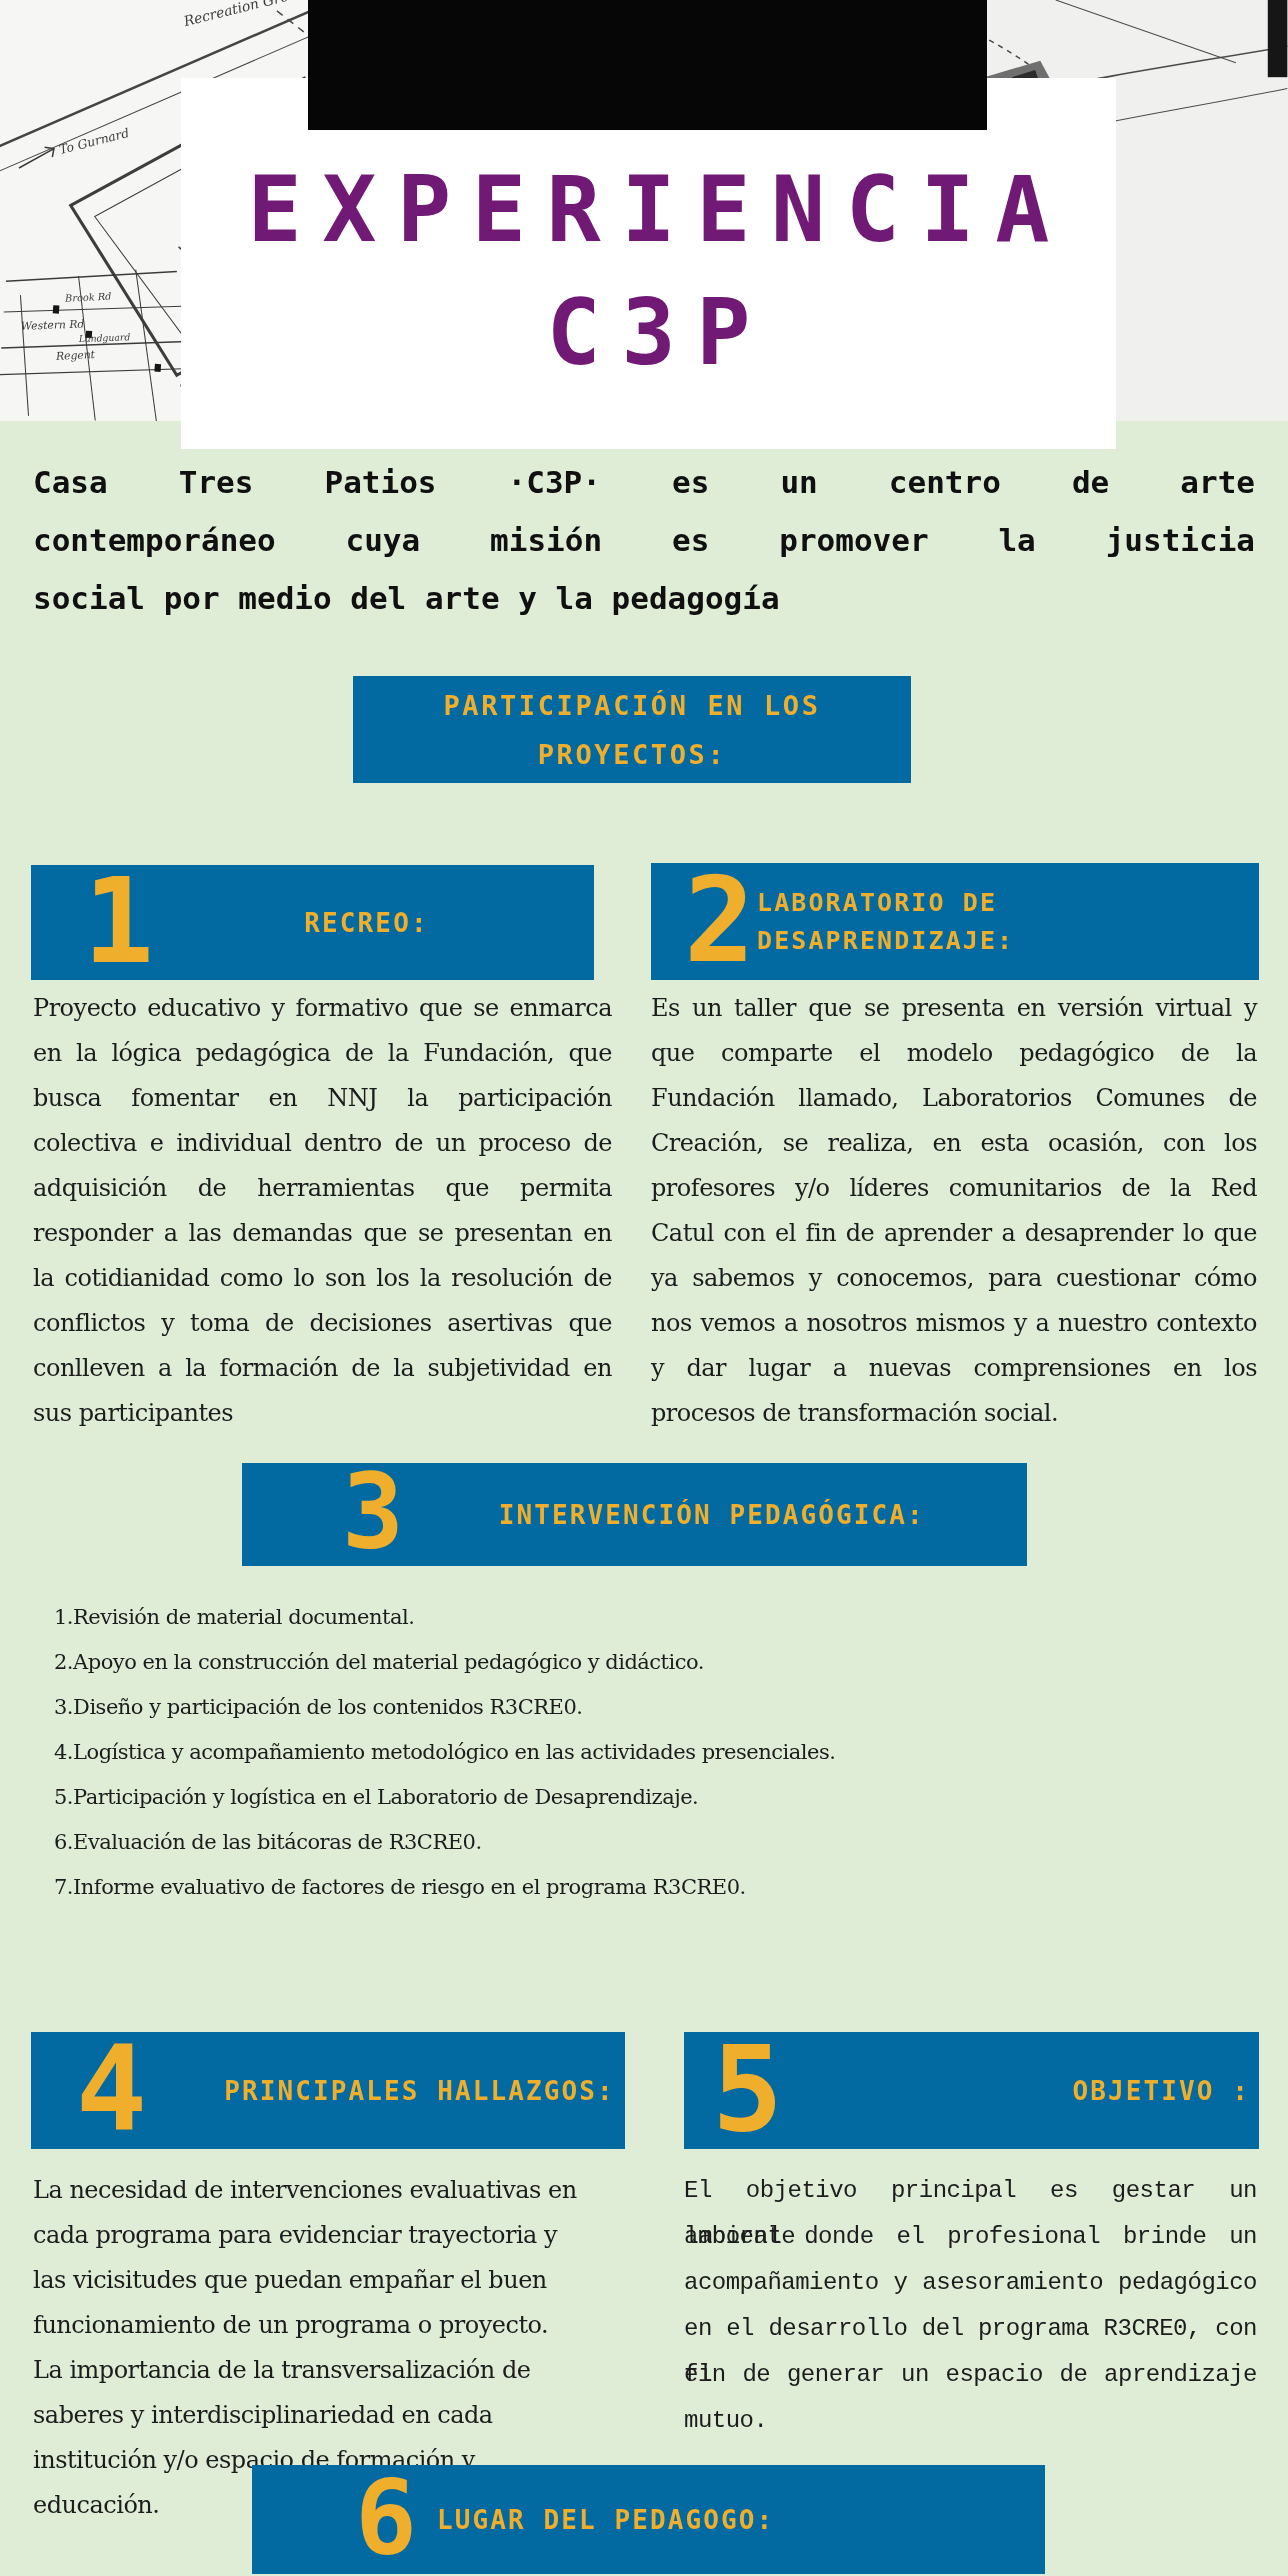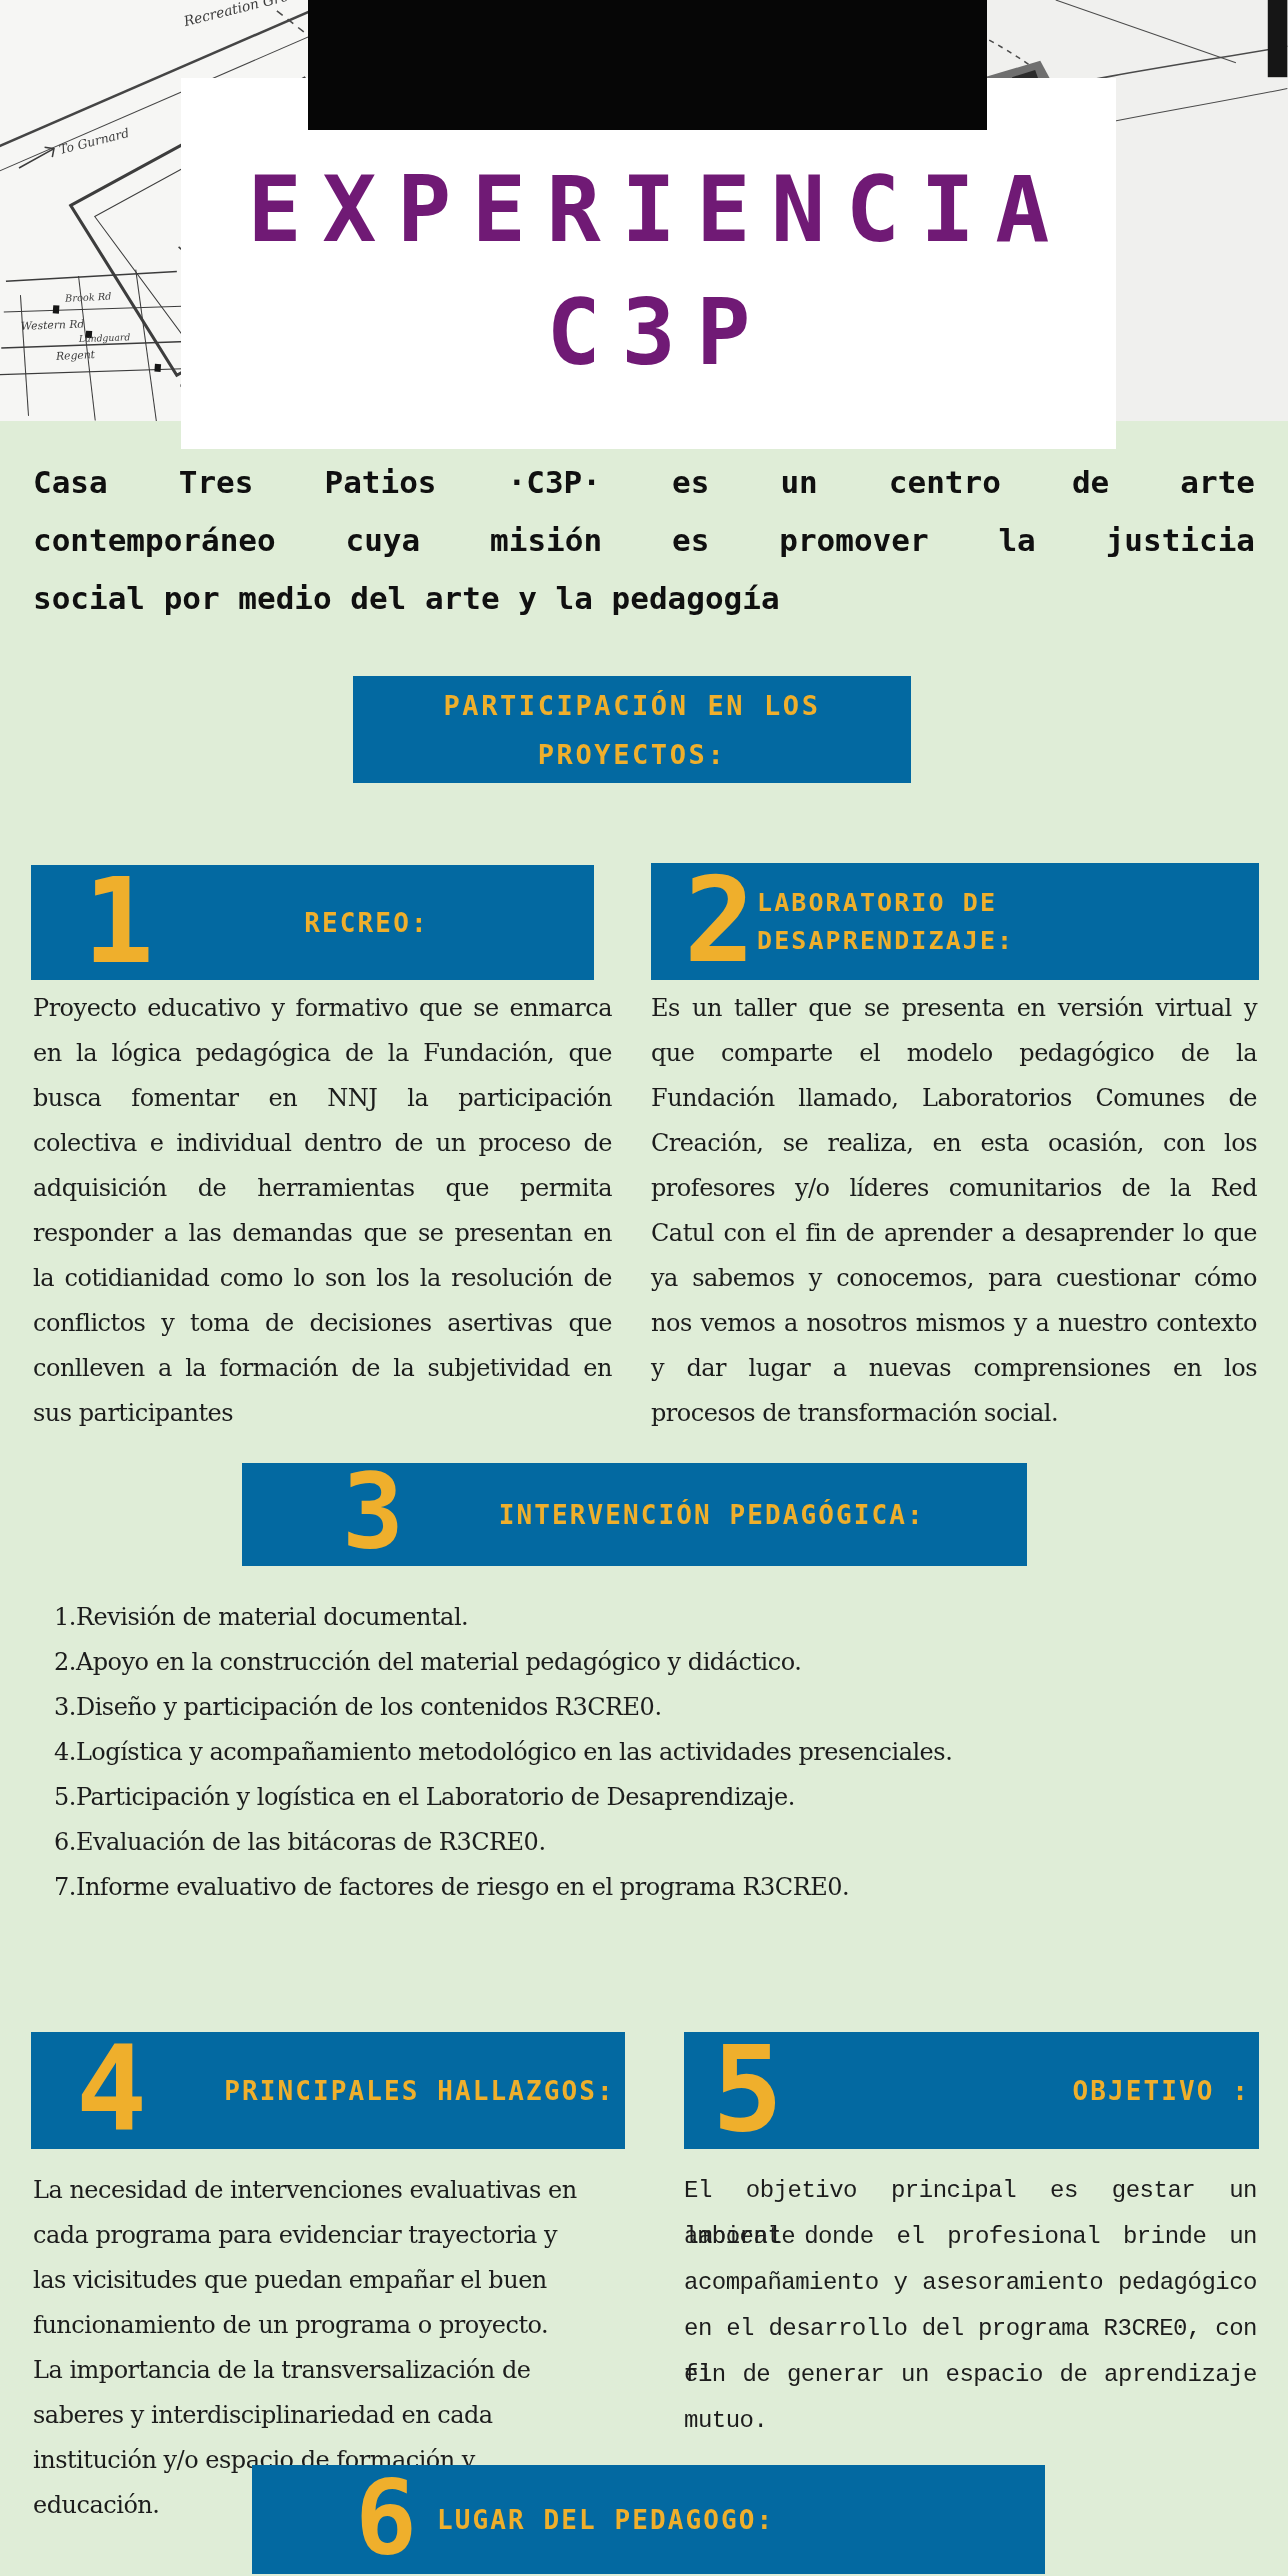"1.Revisión de material documental." #sec3-list { font-size: 24px -> 21px }
